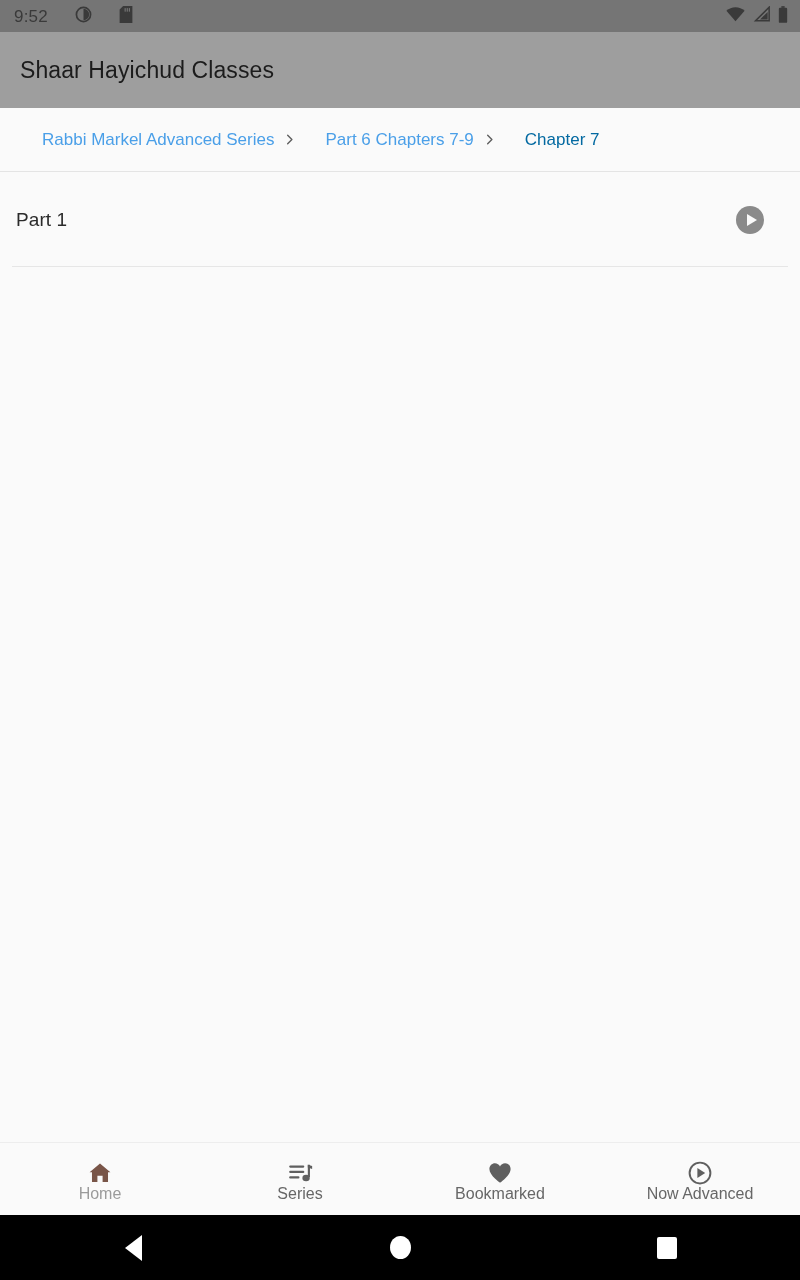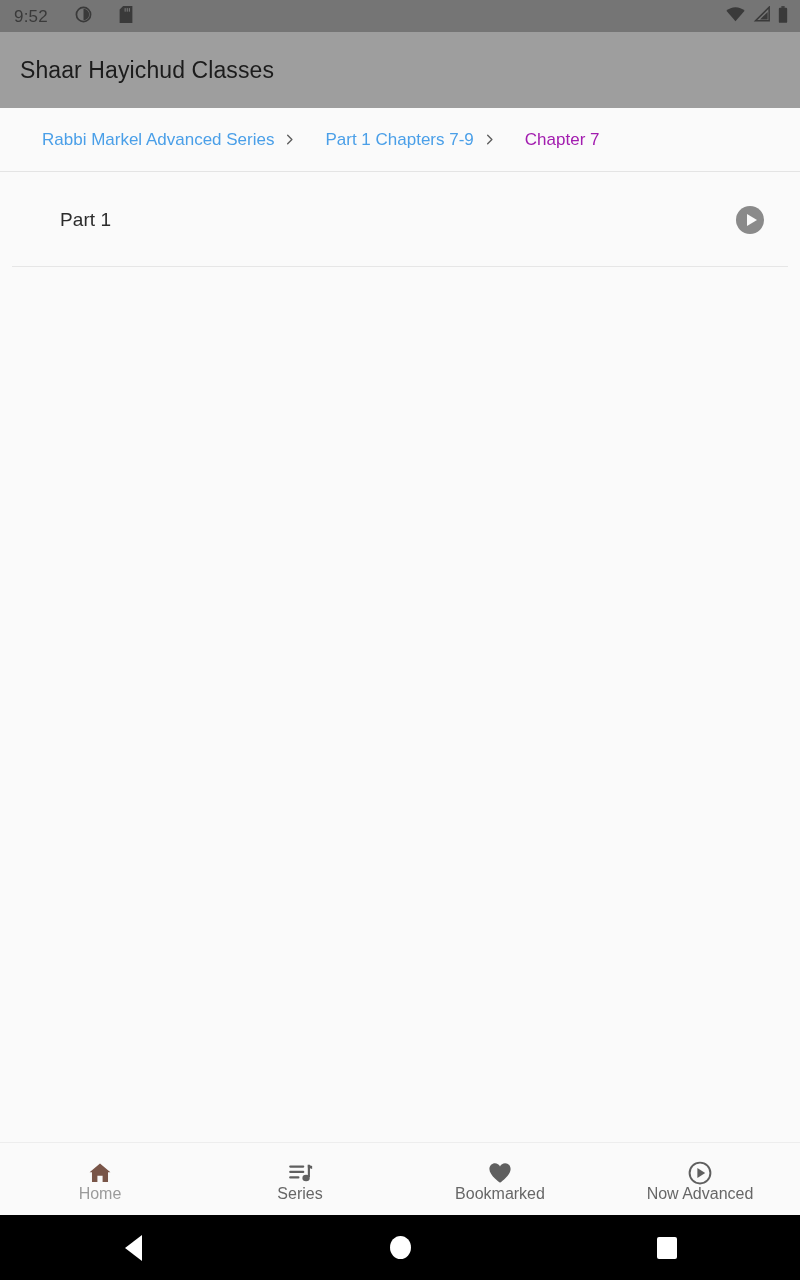"Part 1 Chapters 7-9" span.crumb { text: 1 -> 6 }
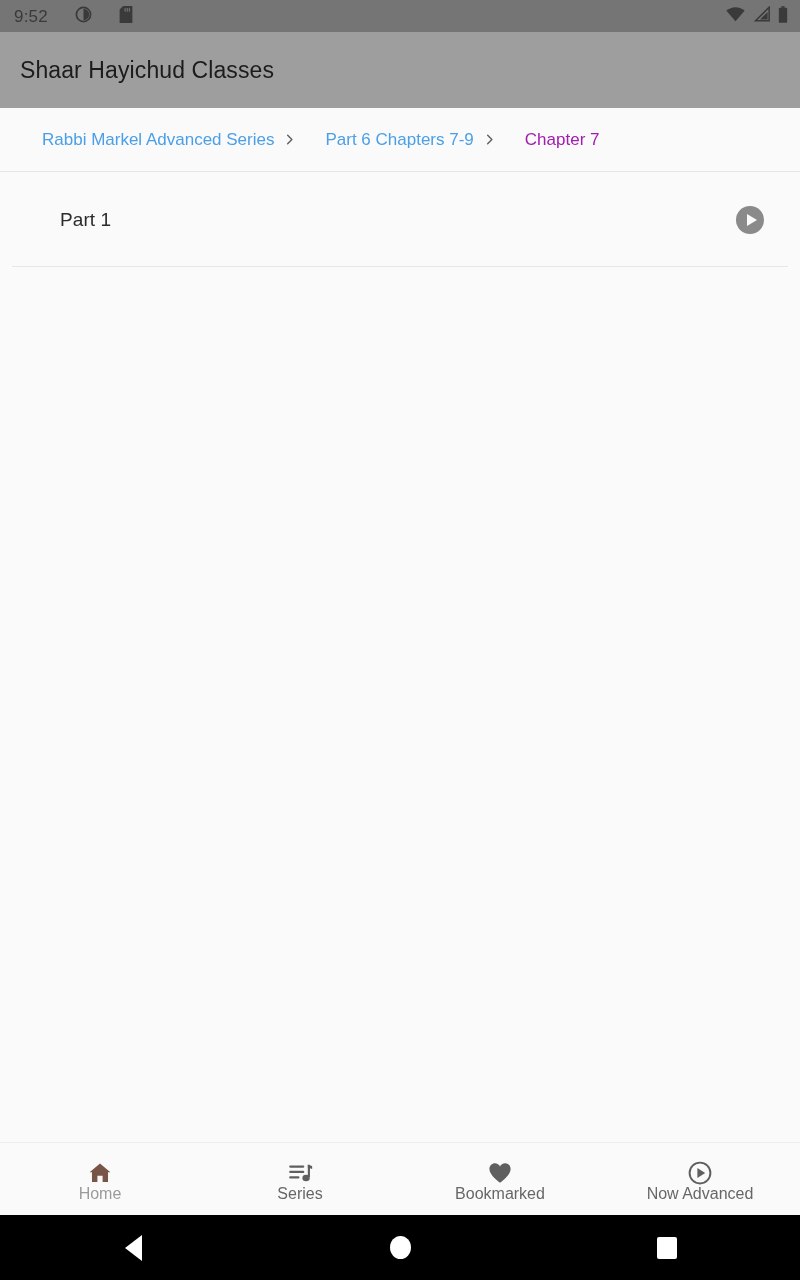"Chapter 7" .crumb.current { color: #a21caf -> #0369a1 }
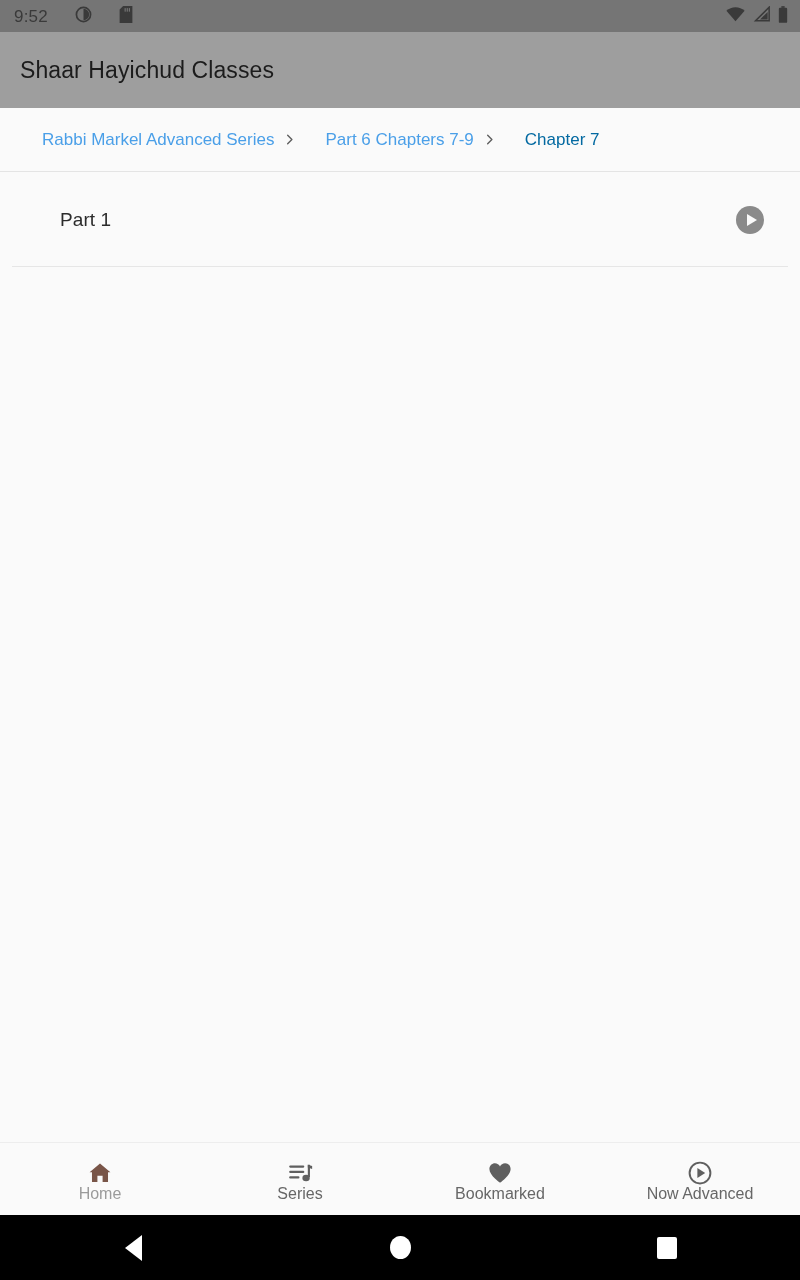"Part 1" .row-title { margin-left: 44px -> none }
